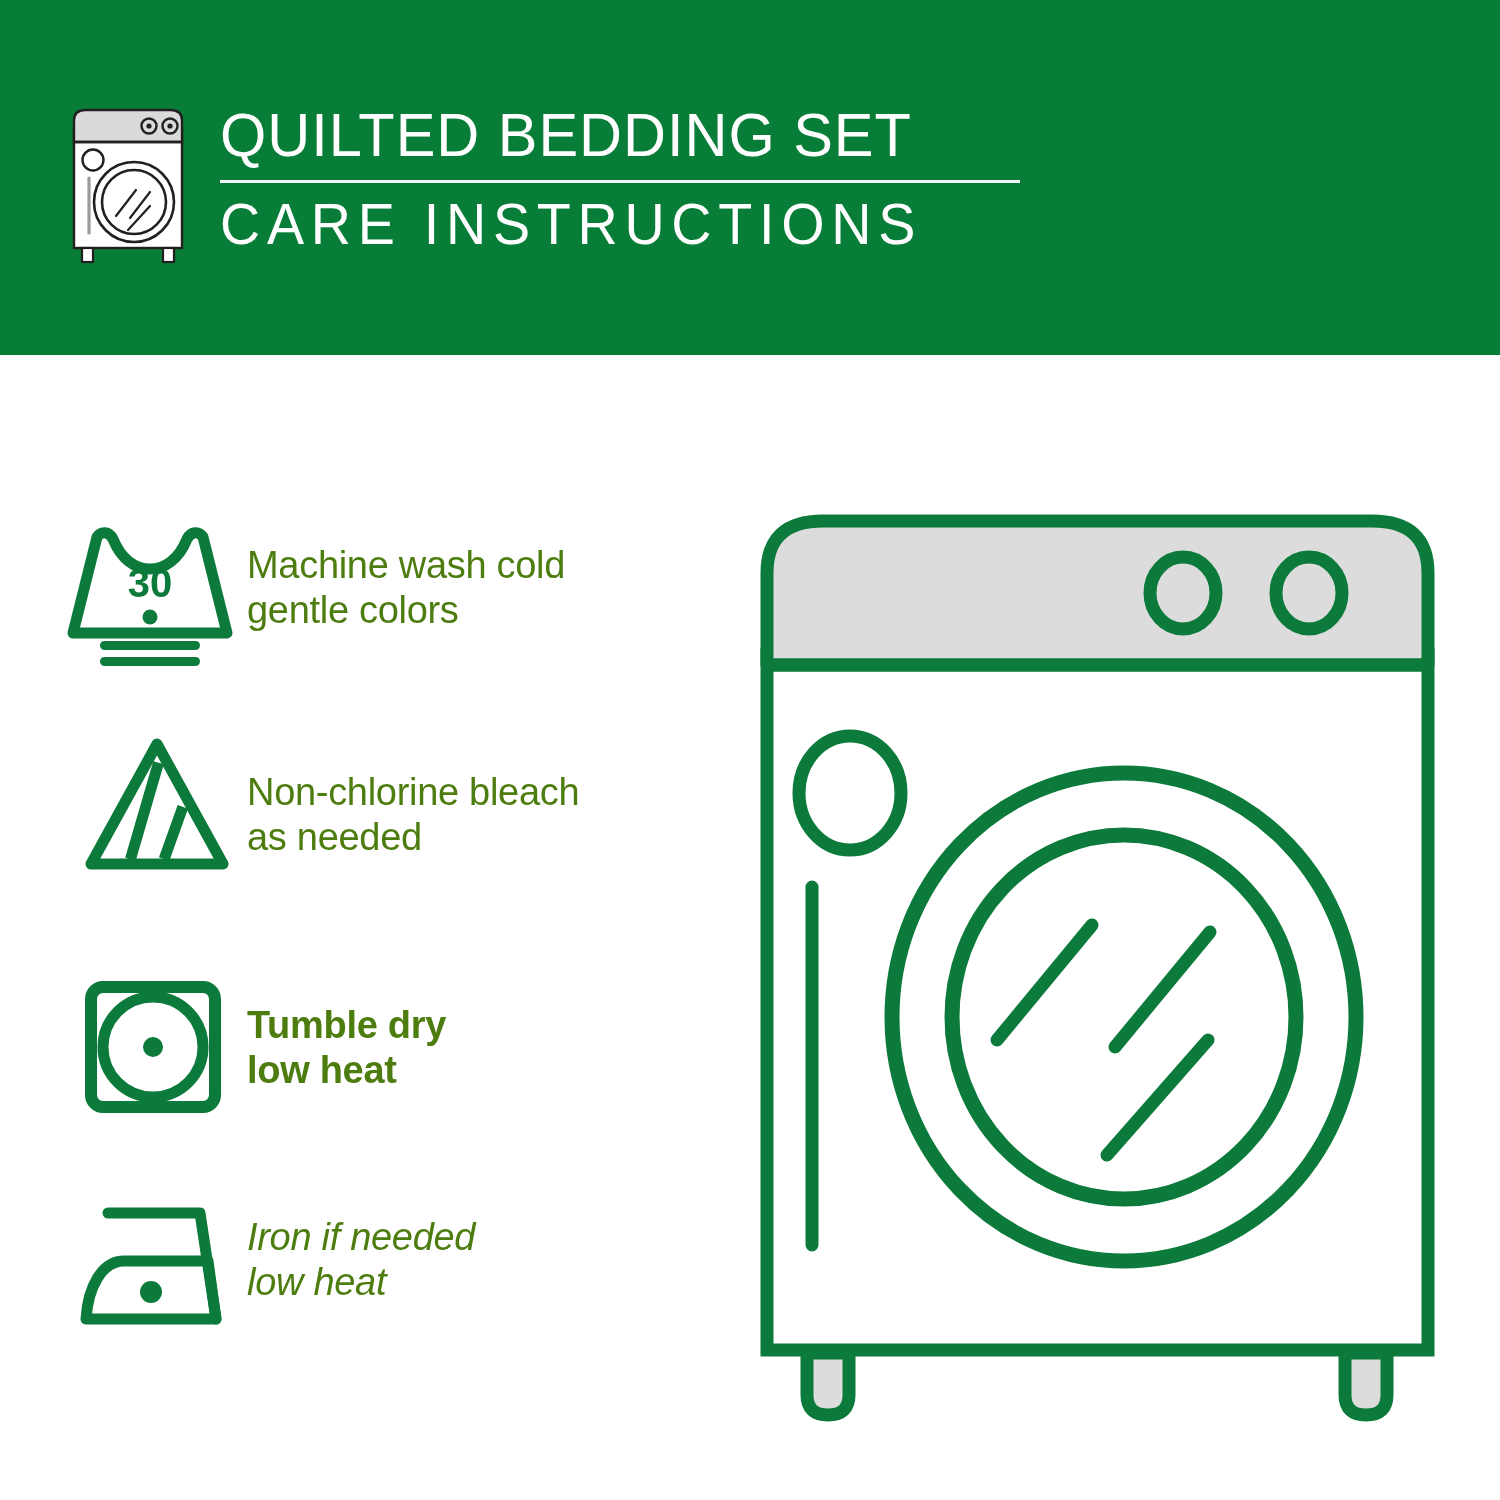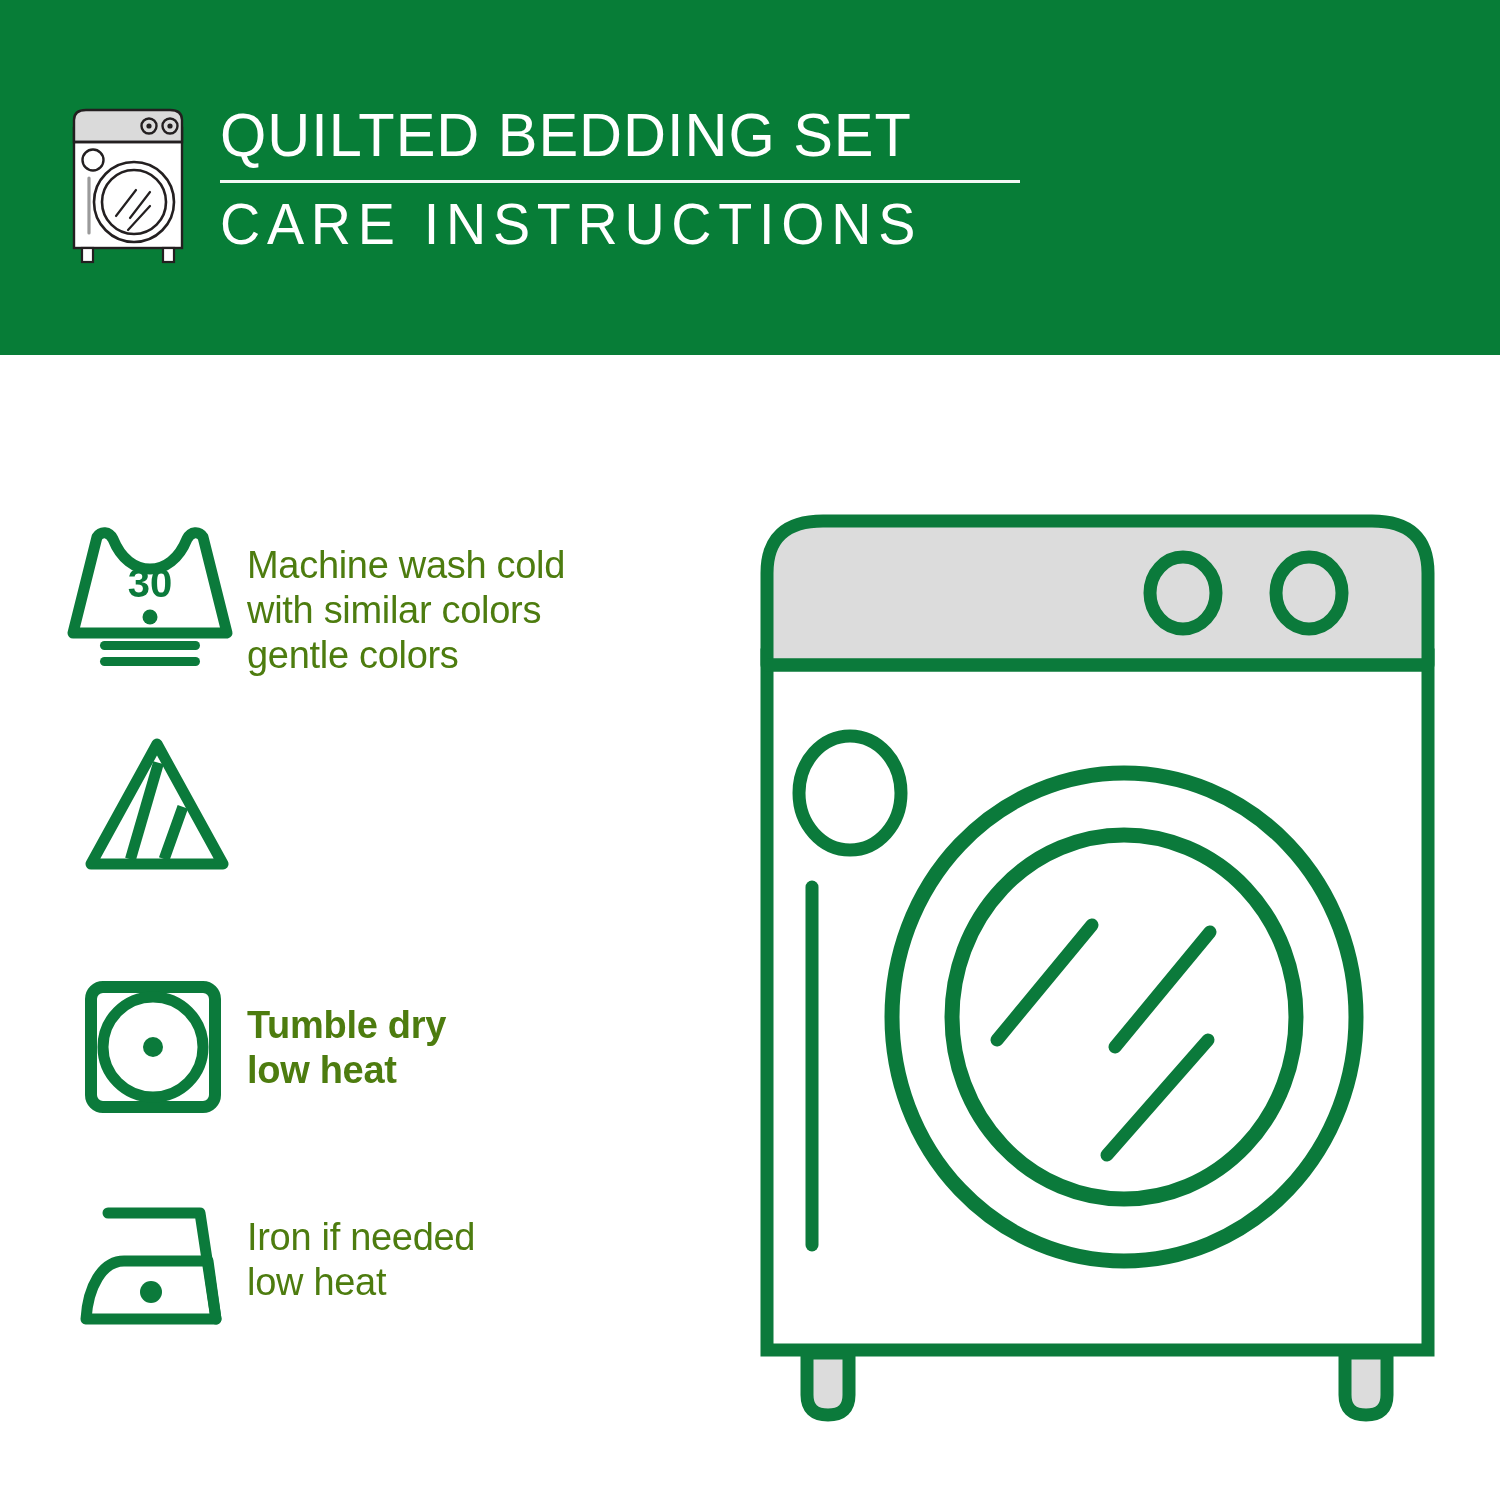"with similar colors" span.ln { html: <span>with similar colors</span> -> none }
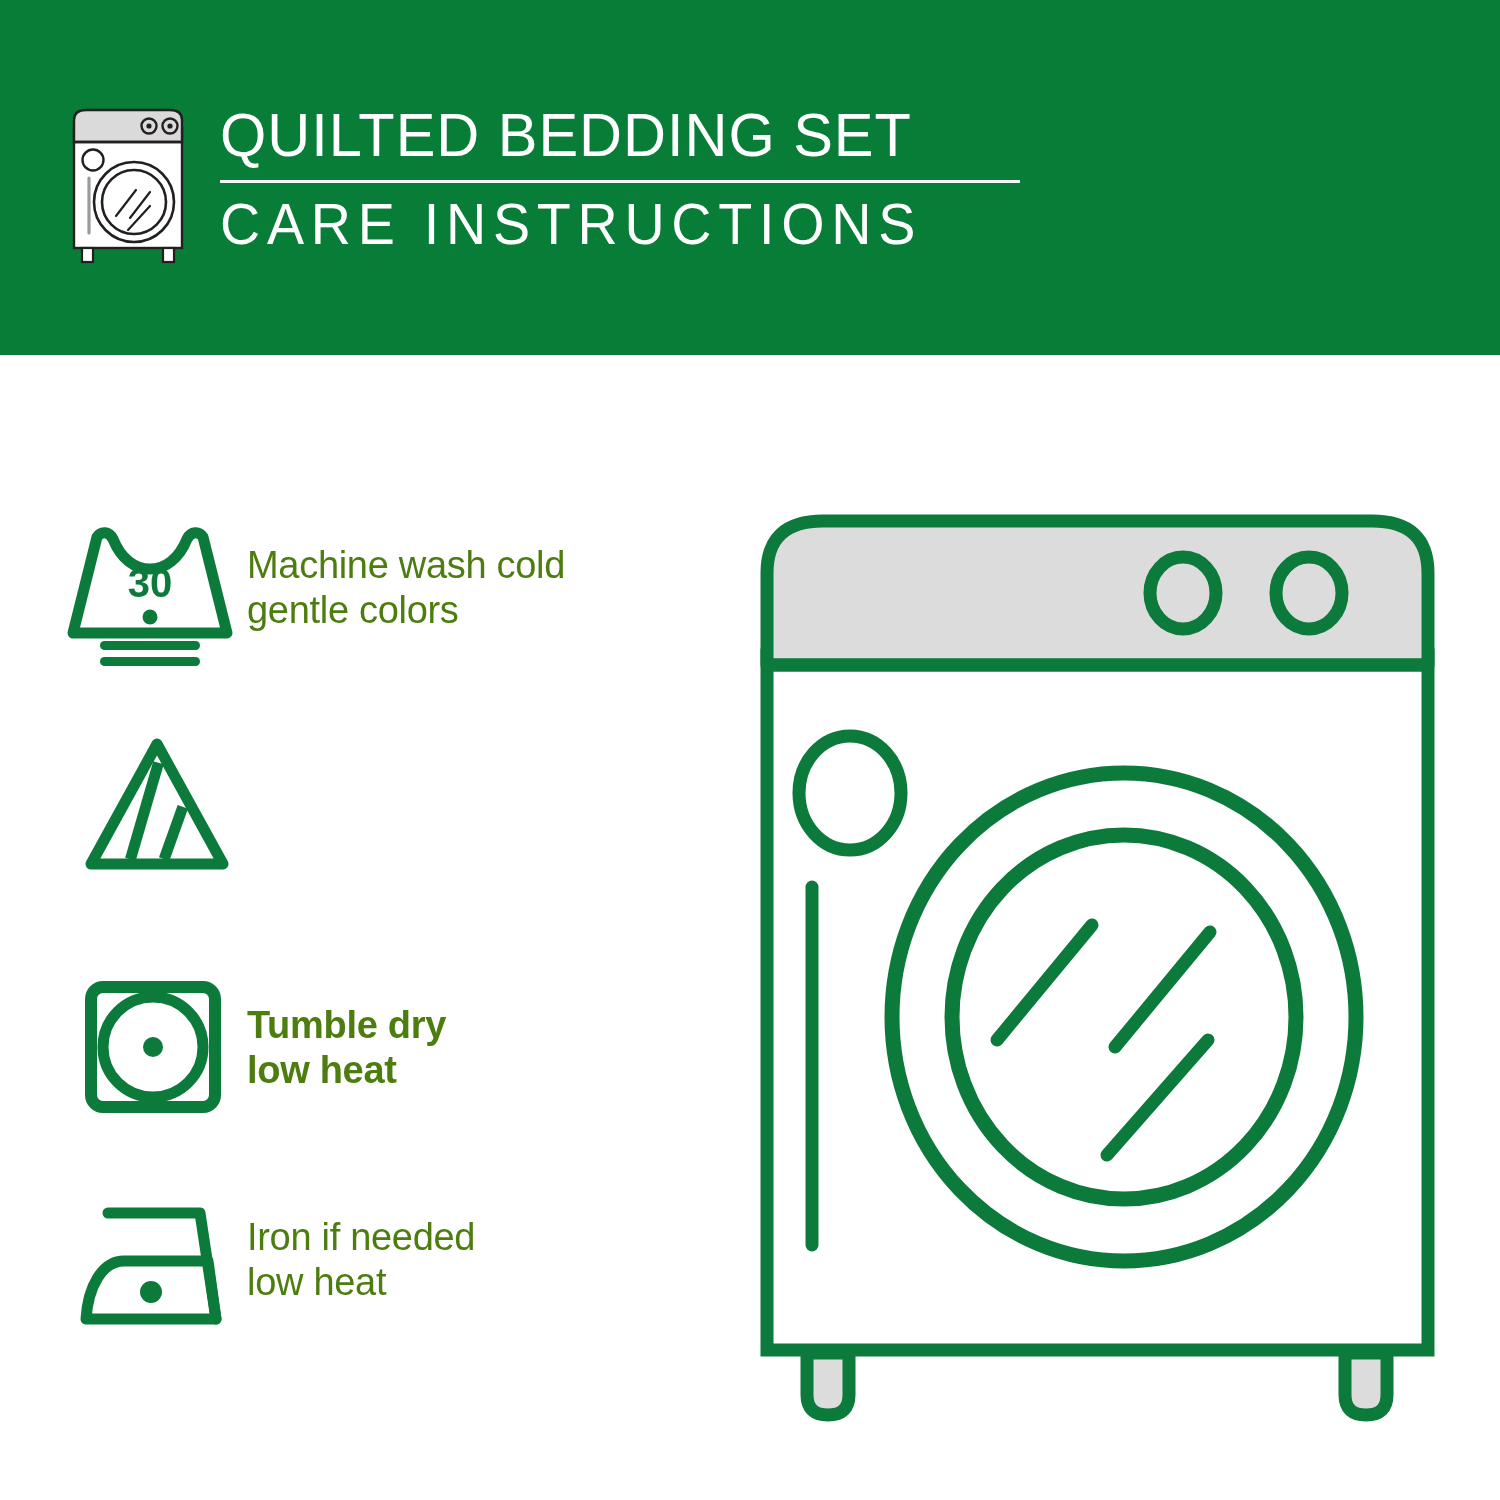"Non-chlorine bleach" div.care-text { html: none -> <div> <span>Non-chlorine bleach</span> <span>as needed</span> </div> }
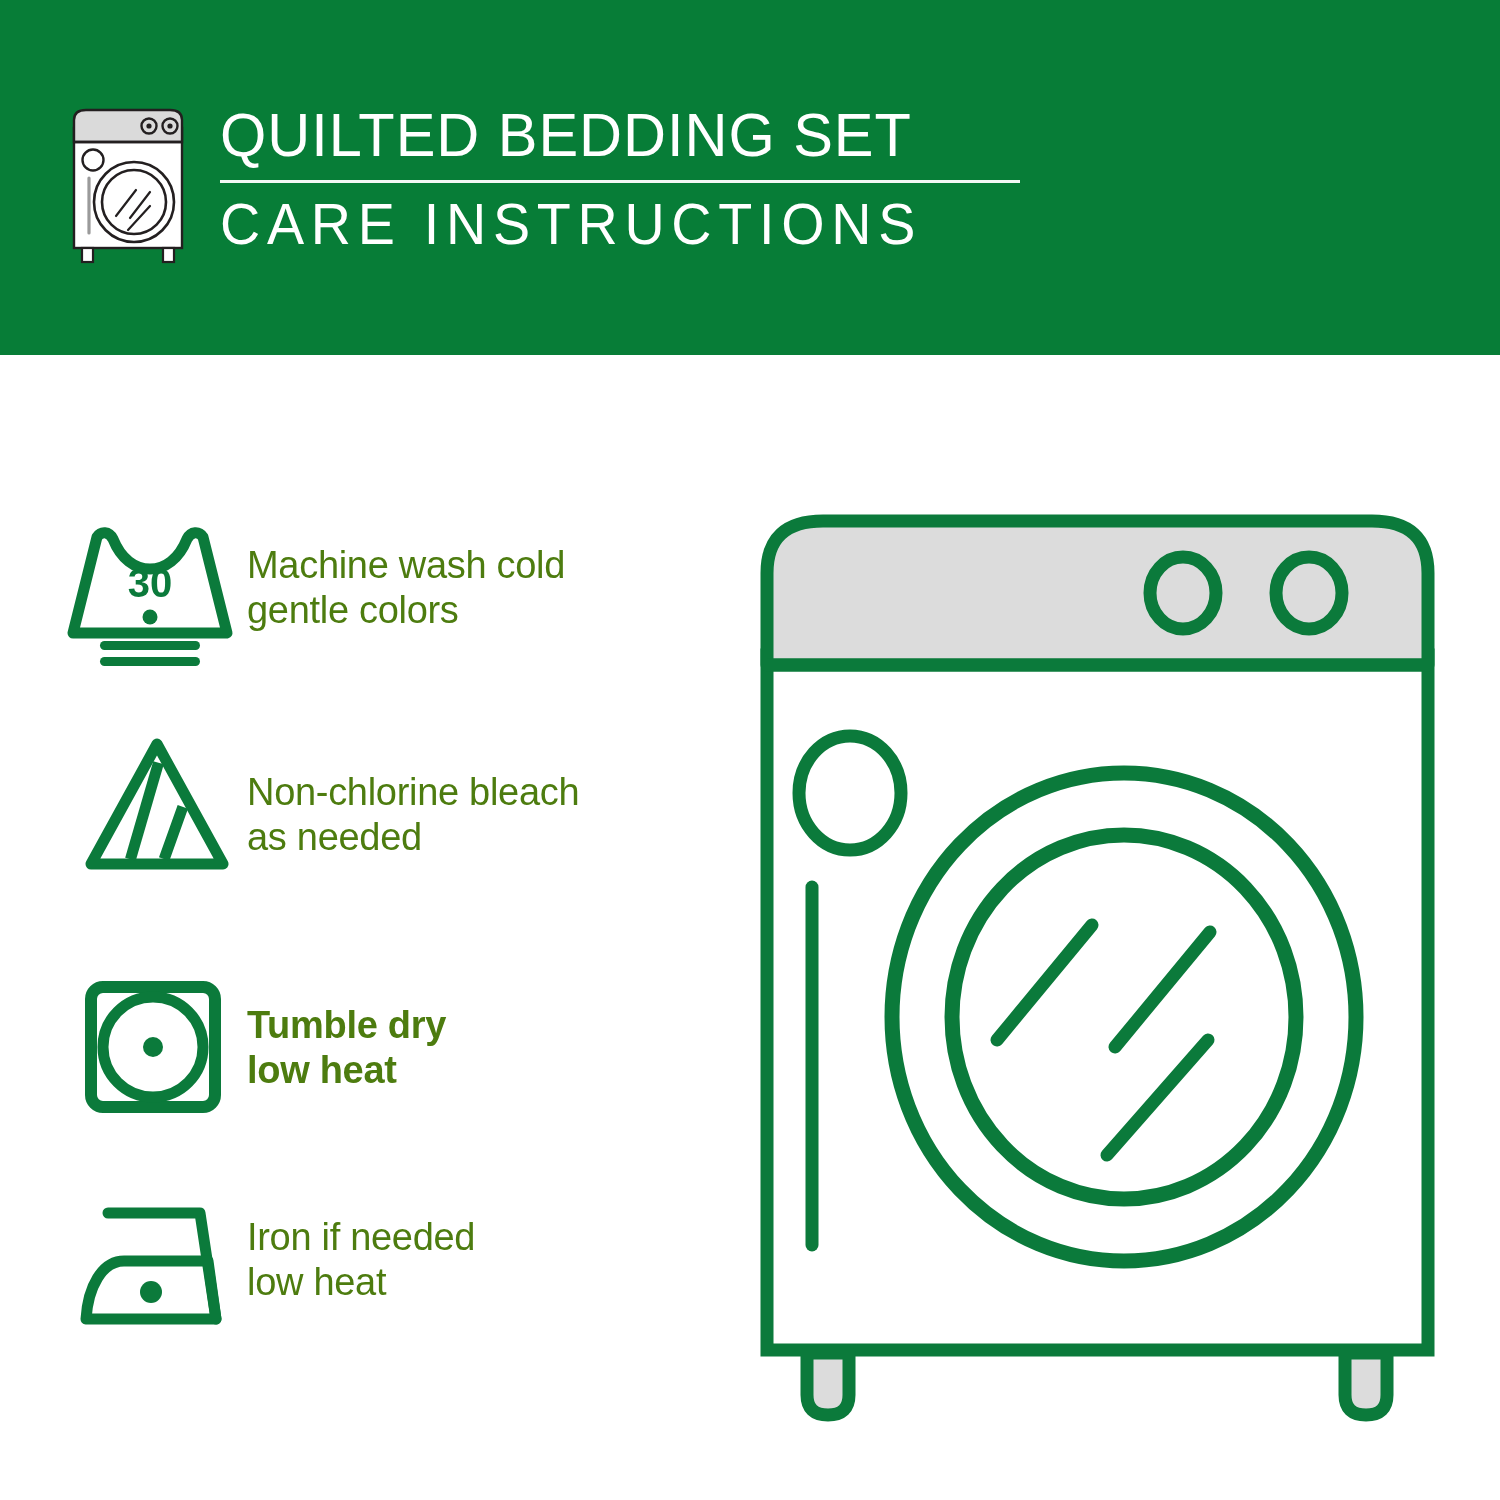"Iron if needed" .row-iron .care-text { font-style: none -> italic }
